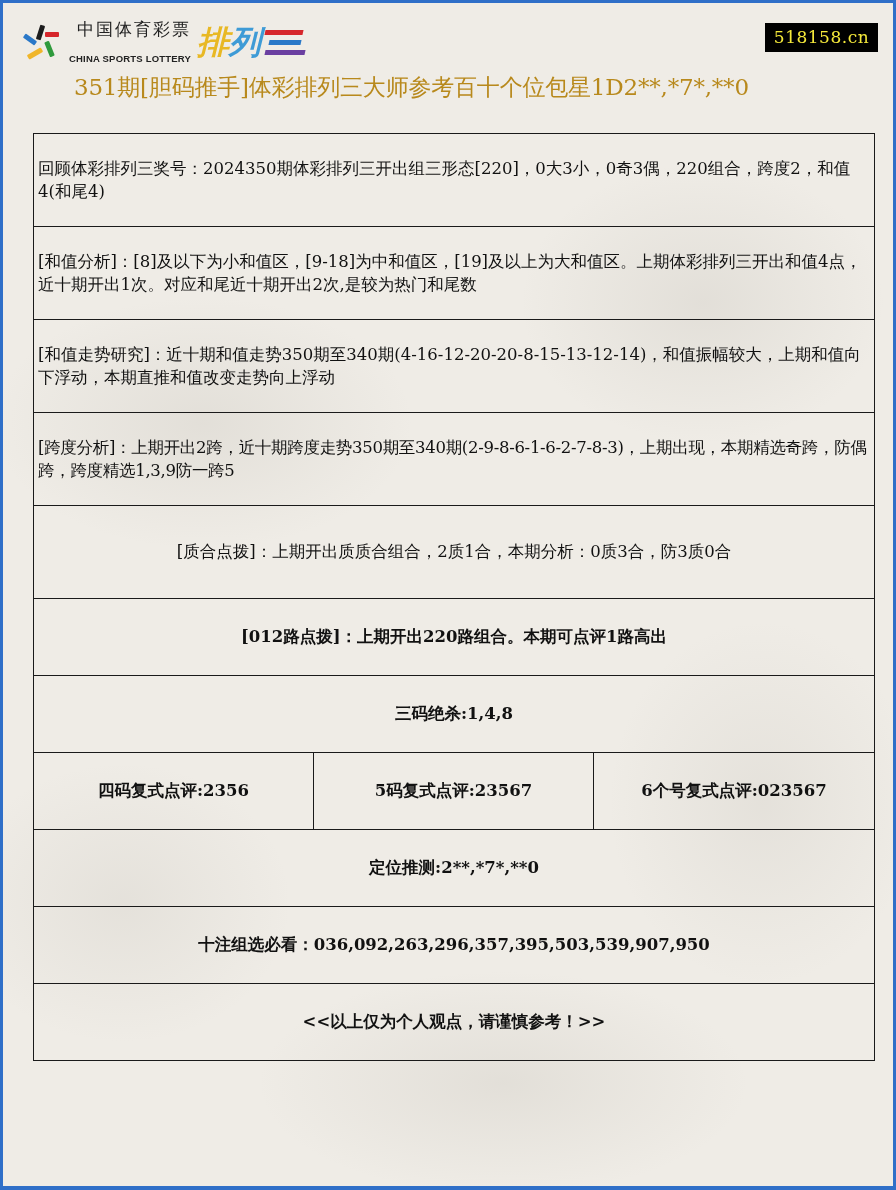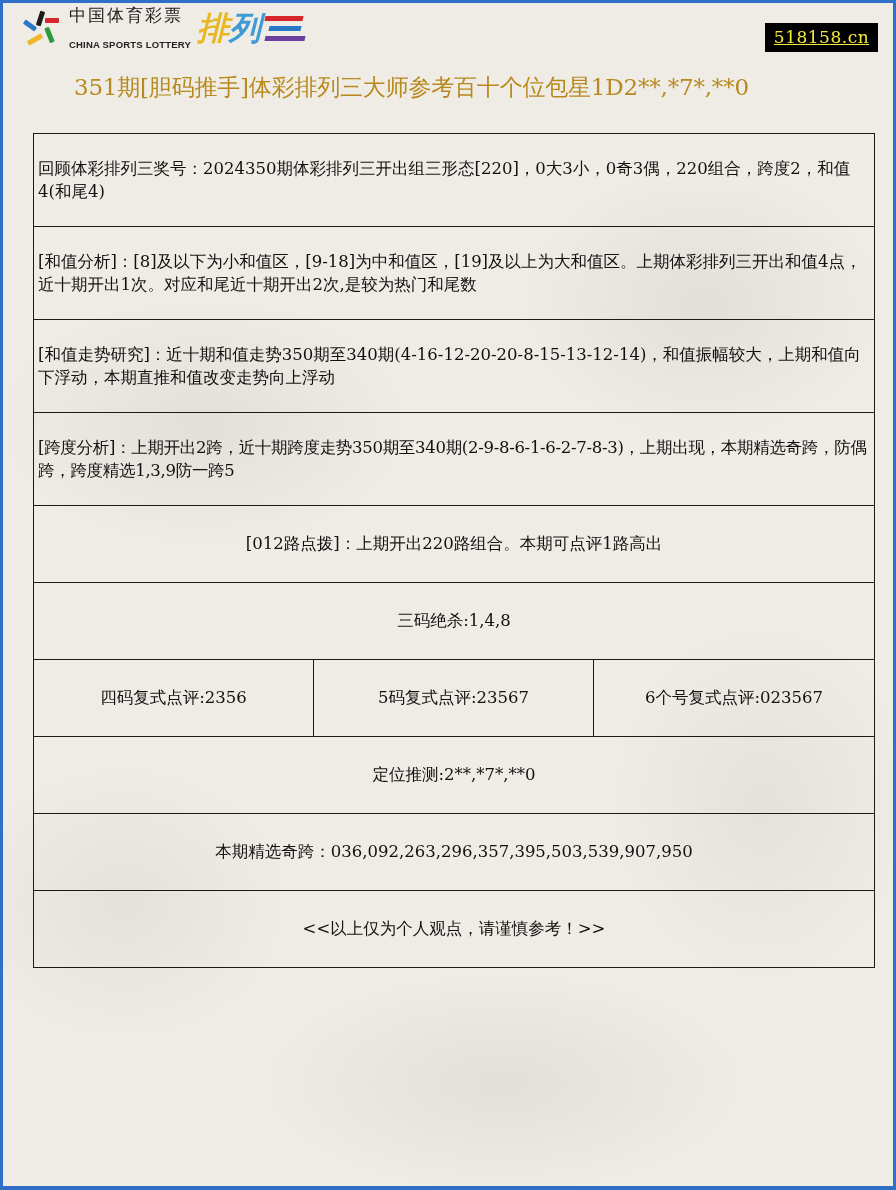"中国体育彩票" .logo { text-align: none -> right; top: 4px -> 18px }
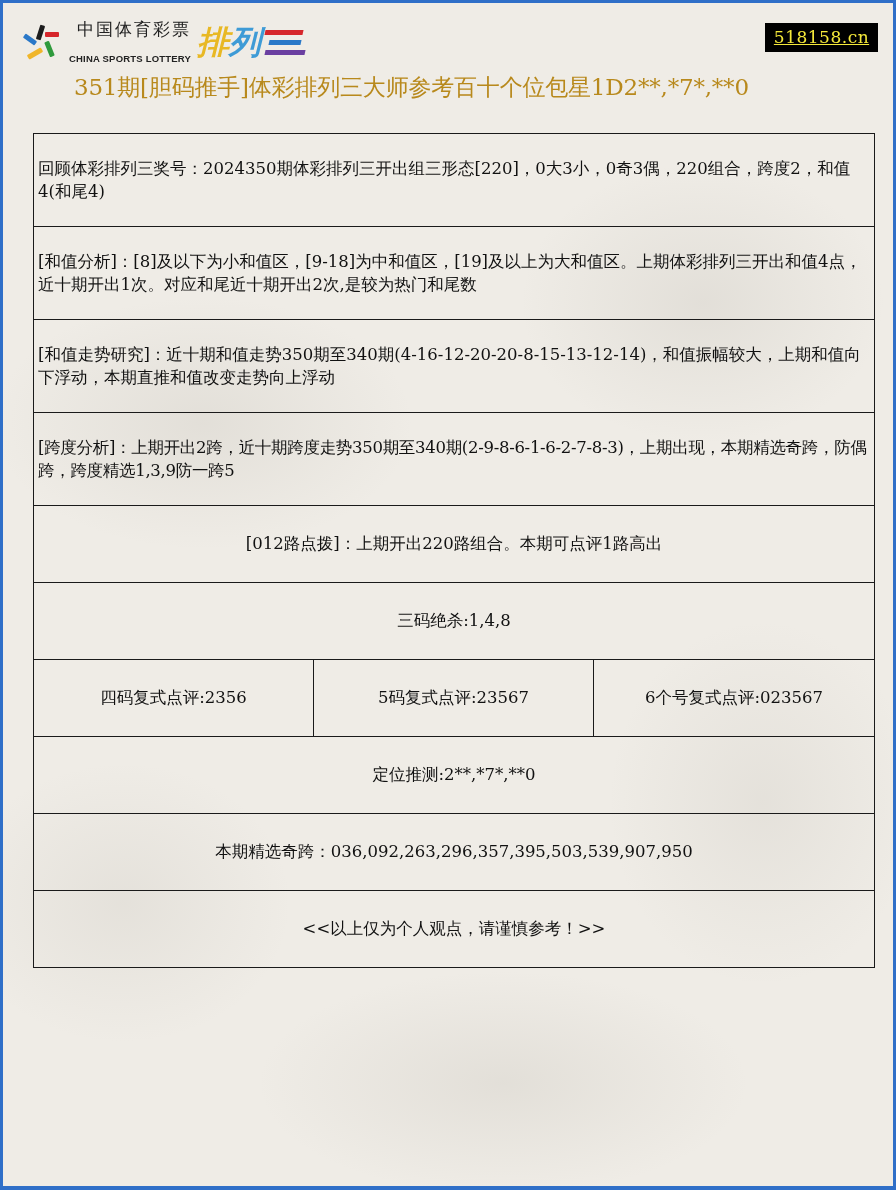"518158.cn" .badge { text-decoration: underline -> none }
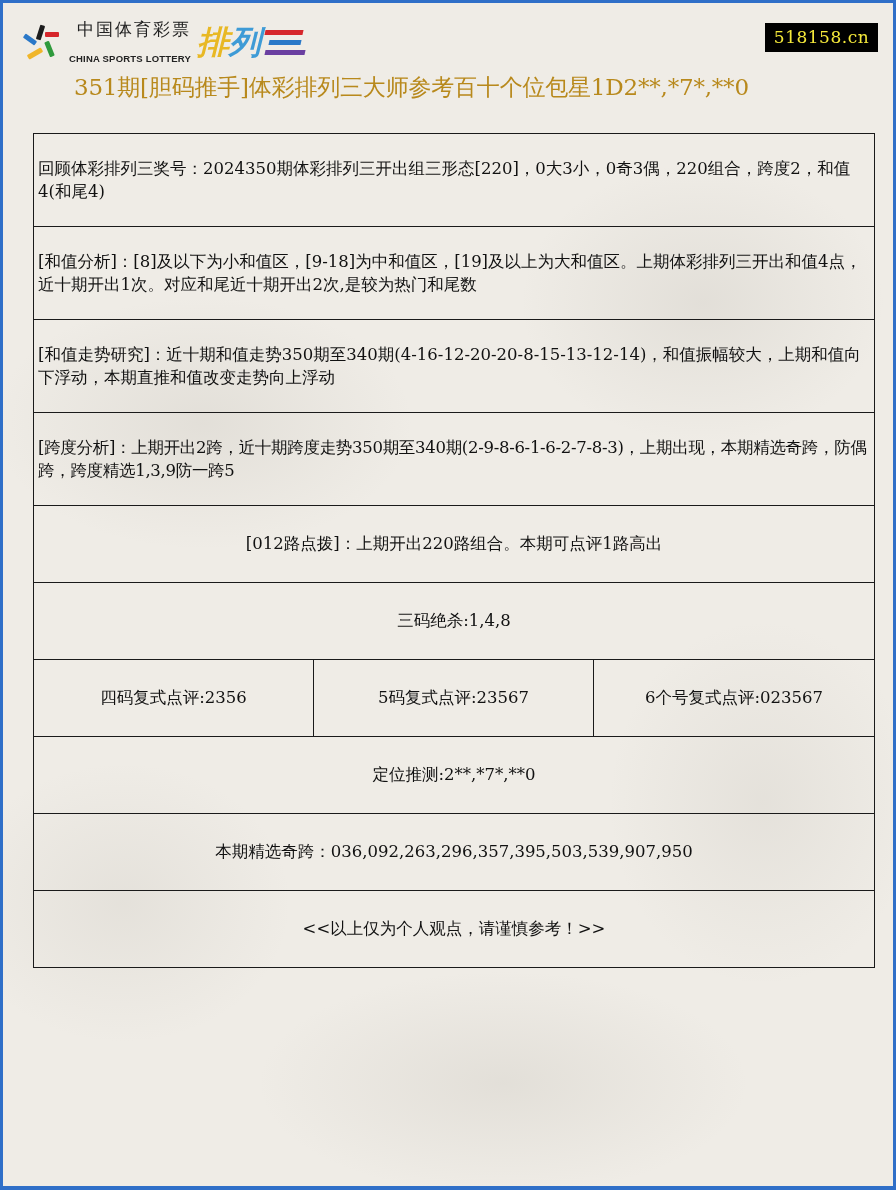"[质合点拨]：上期开出质质合组合，2质1合，本期分析：0质3合，防3质0合" tr.row-tall { html: none -> <tr> <td>[质合点拨]：上期开出质质合组合，2质1合，本期分析：0质3合，防3质0合</td> </tr> }
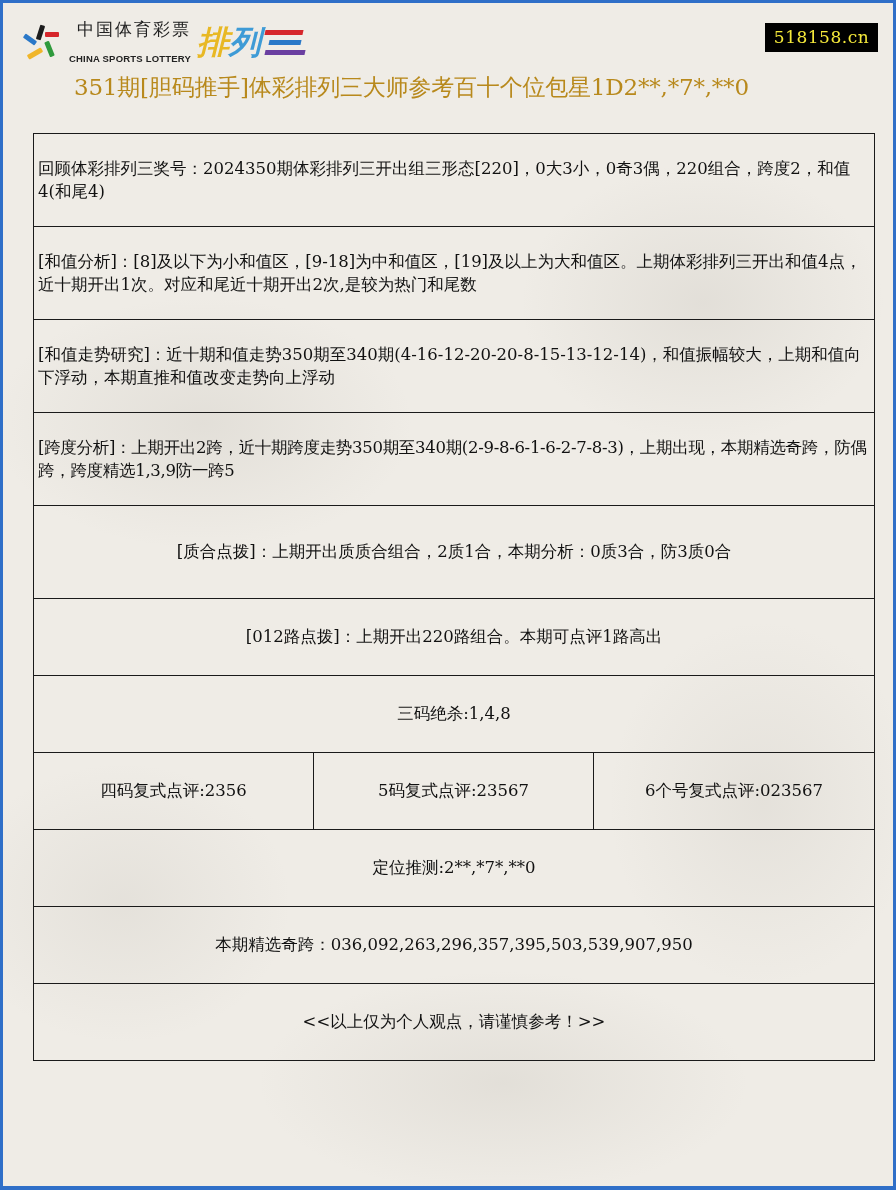"[012路点拨]：上期开出220路组合。本期可点评1路高出" .row-short td { font-weight: none -> bold }
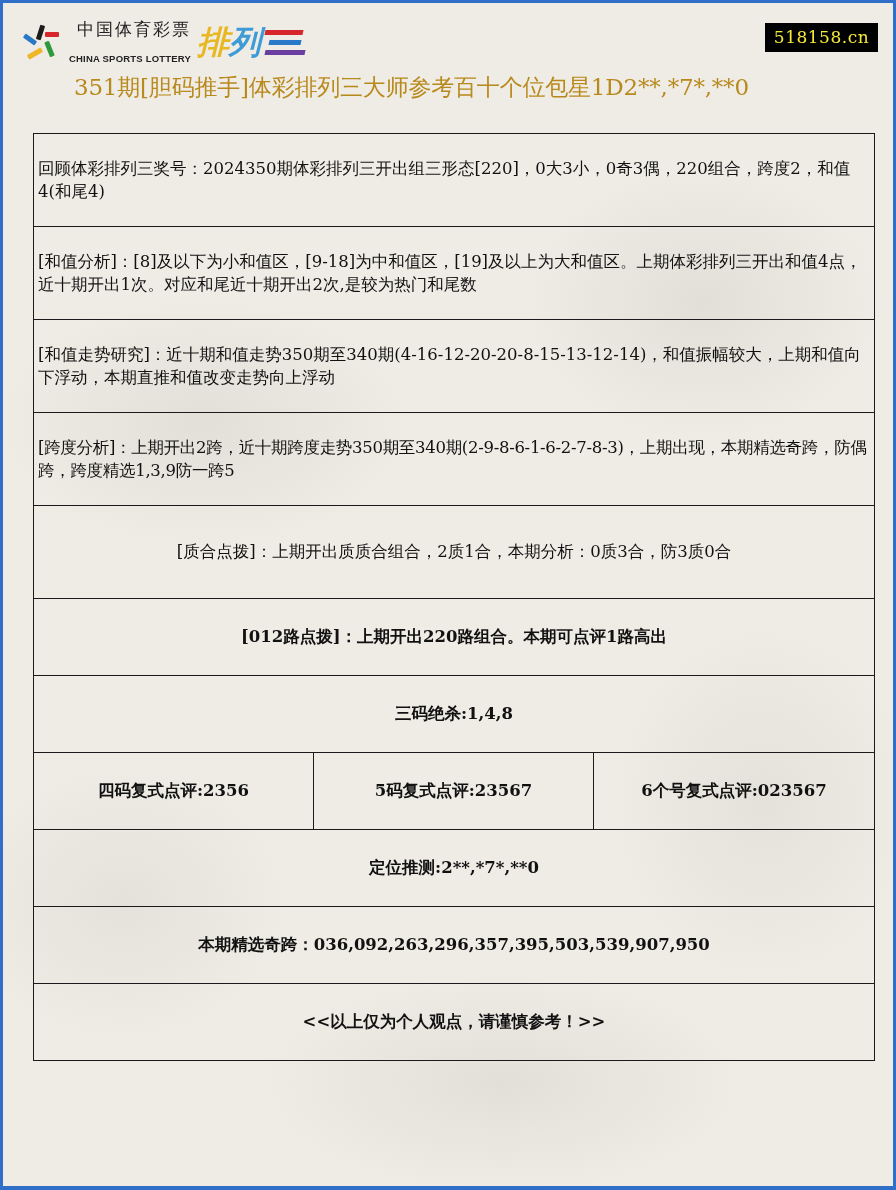"本期精选奇跨：036,092,263,296,357,395,503,539,9" td.center { text: 本期精选奇跨 -> 十注组选必看 }
